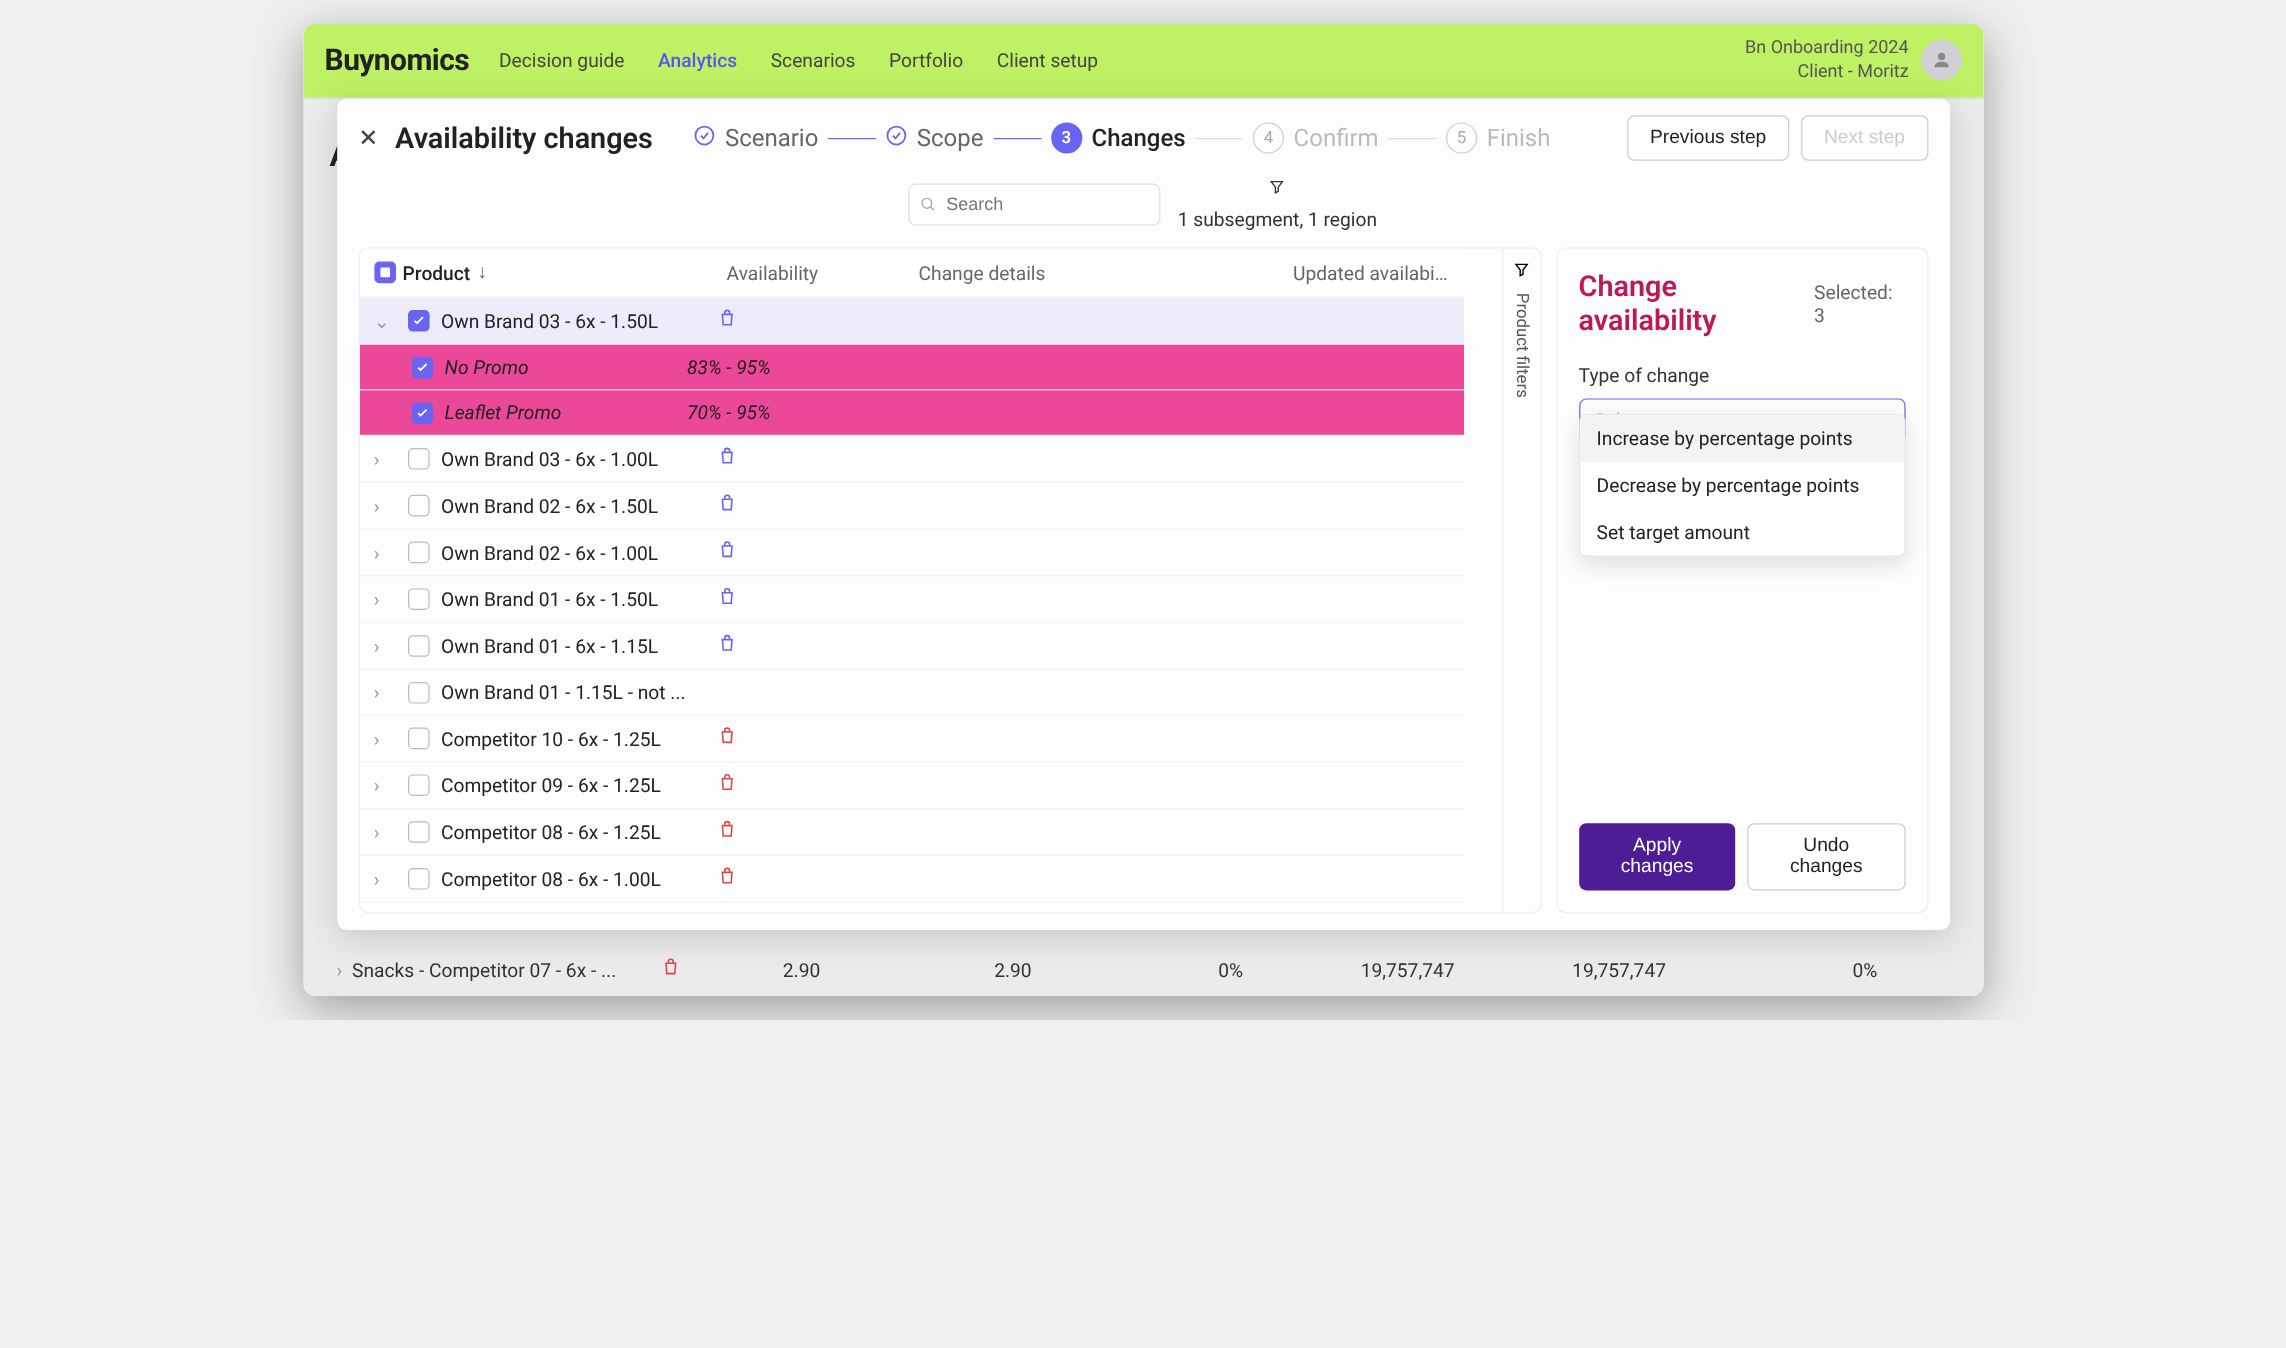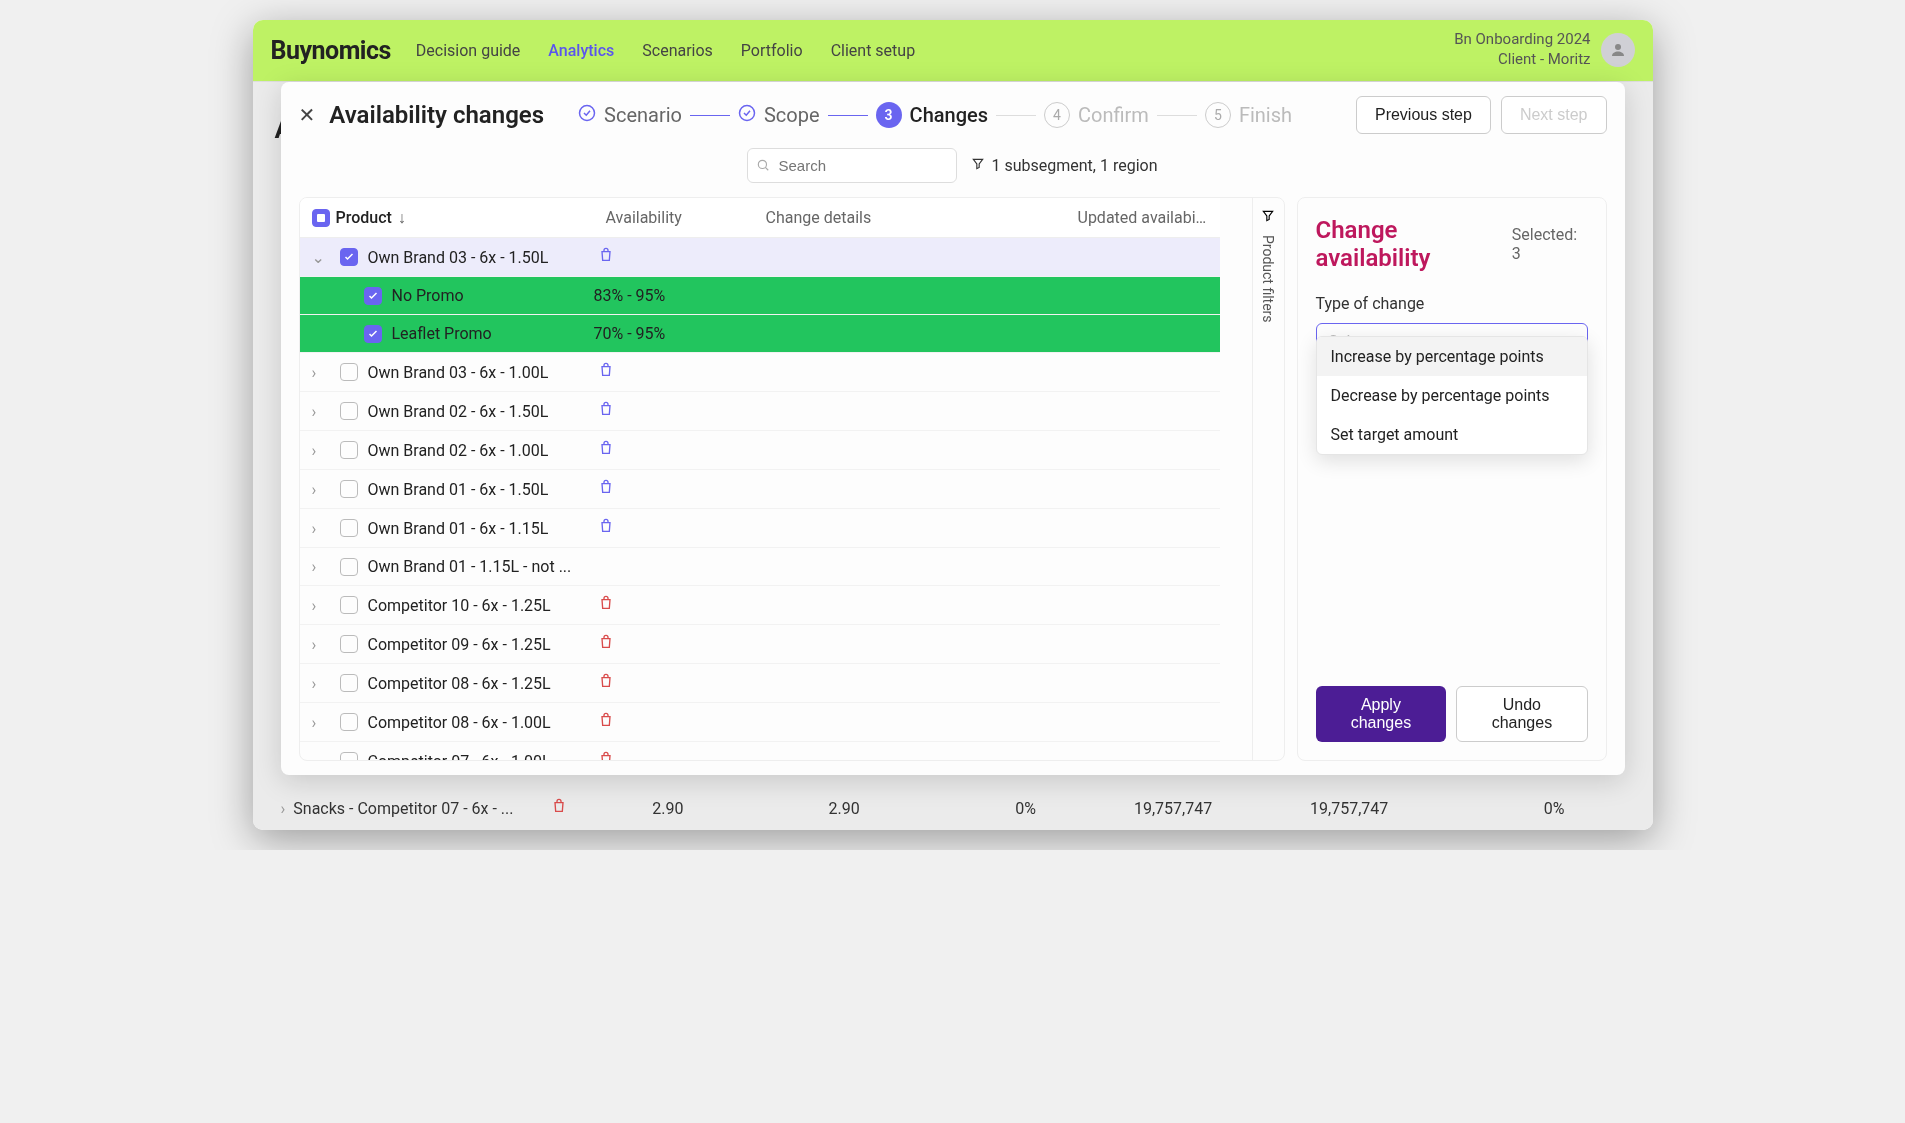"1 subsegment, 1 region" .filterchip { flex-direction: none -> column }
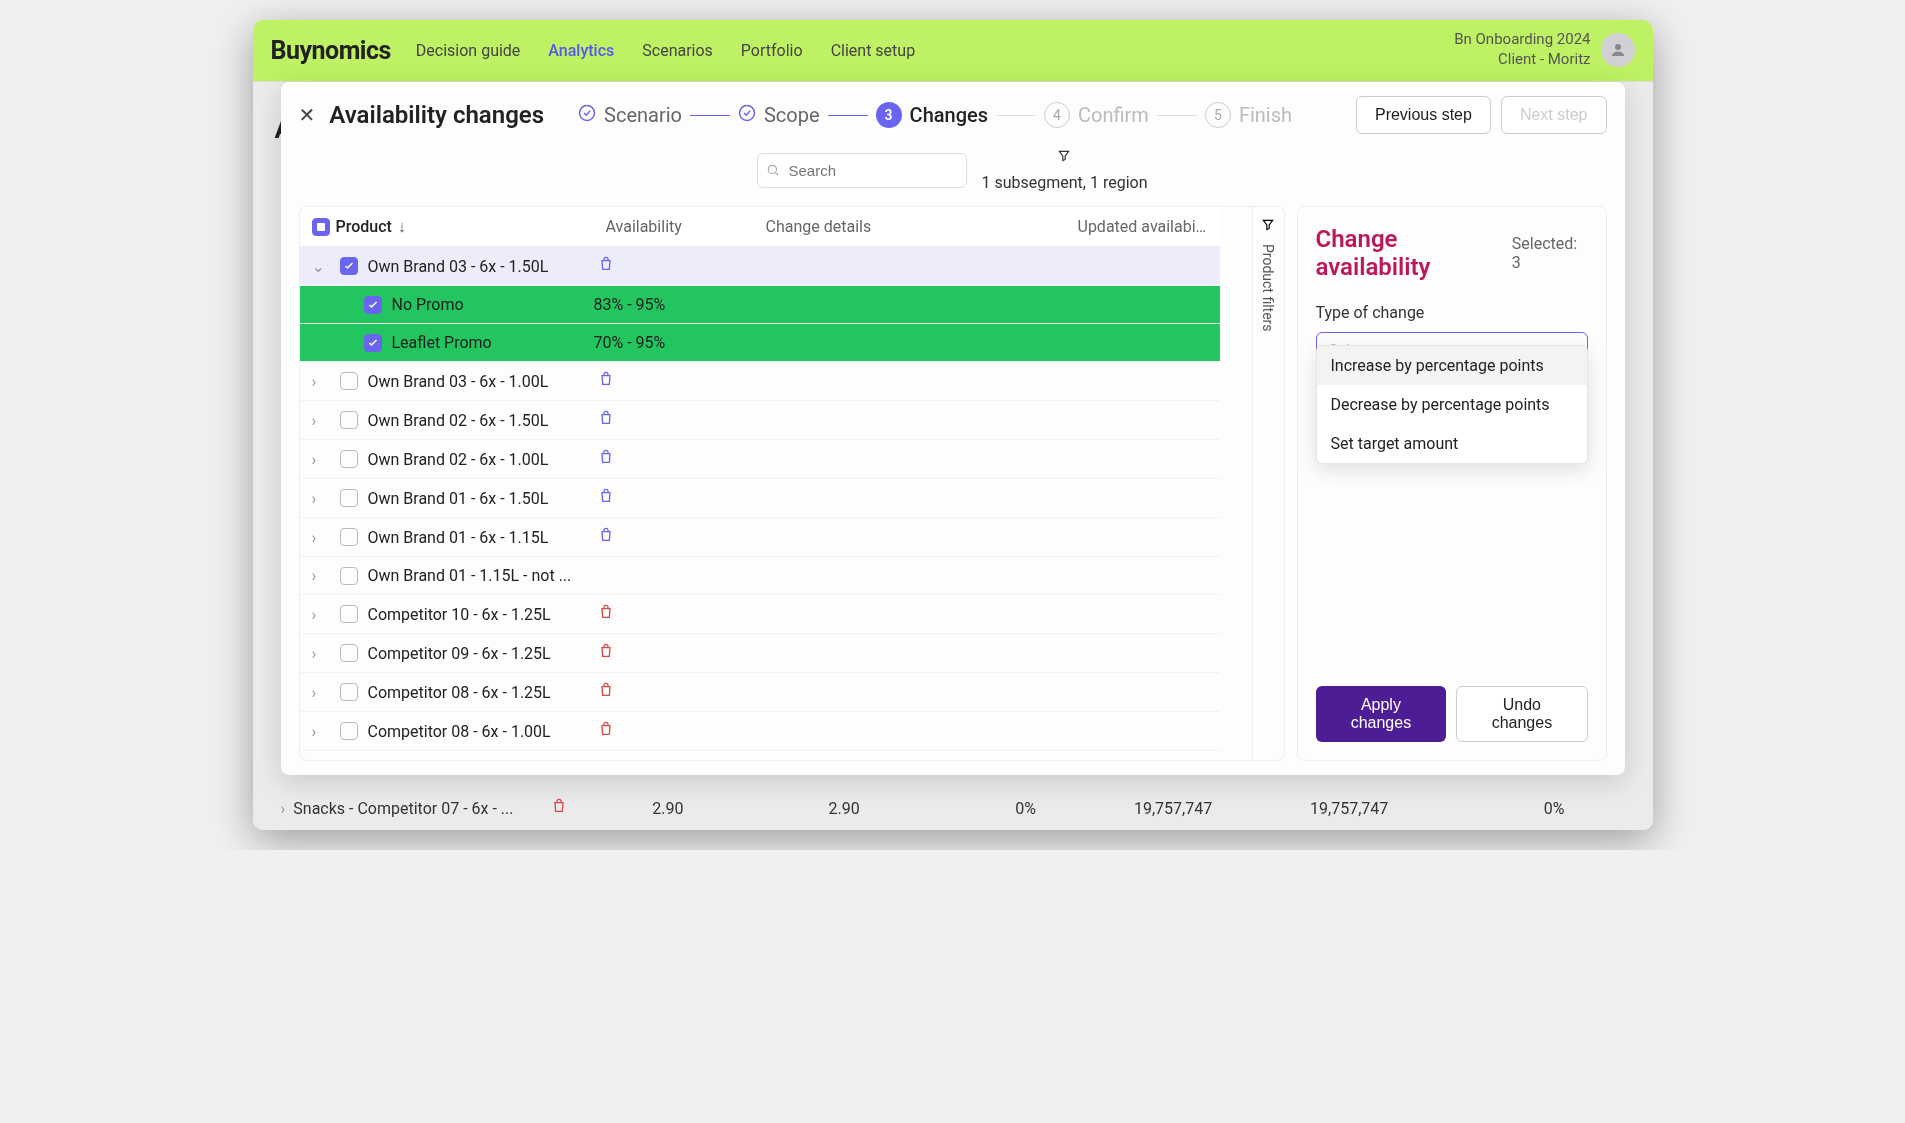"No Promo" .trow.selchild { background: #22c55e -> #ec4899; font-style: none -> italic; padding-left: 54px -> 33px }
